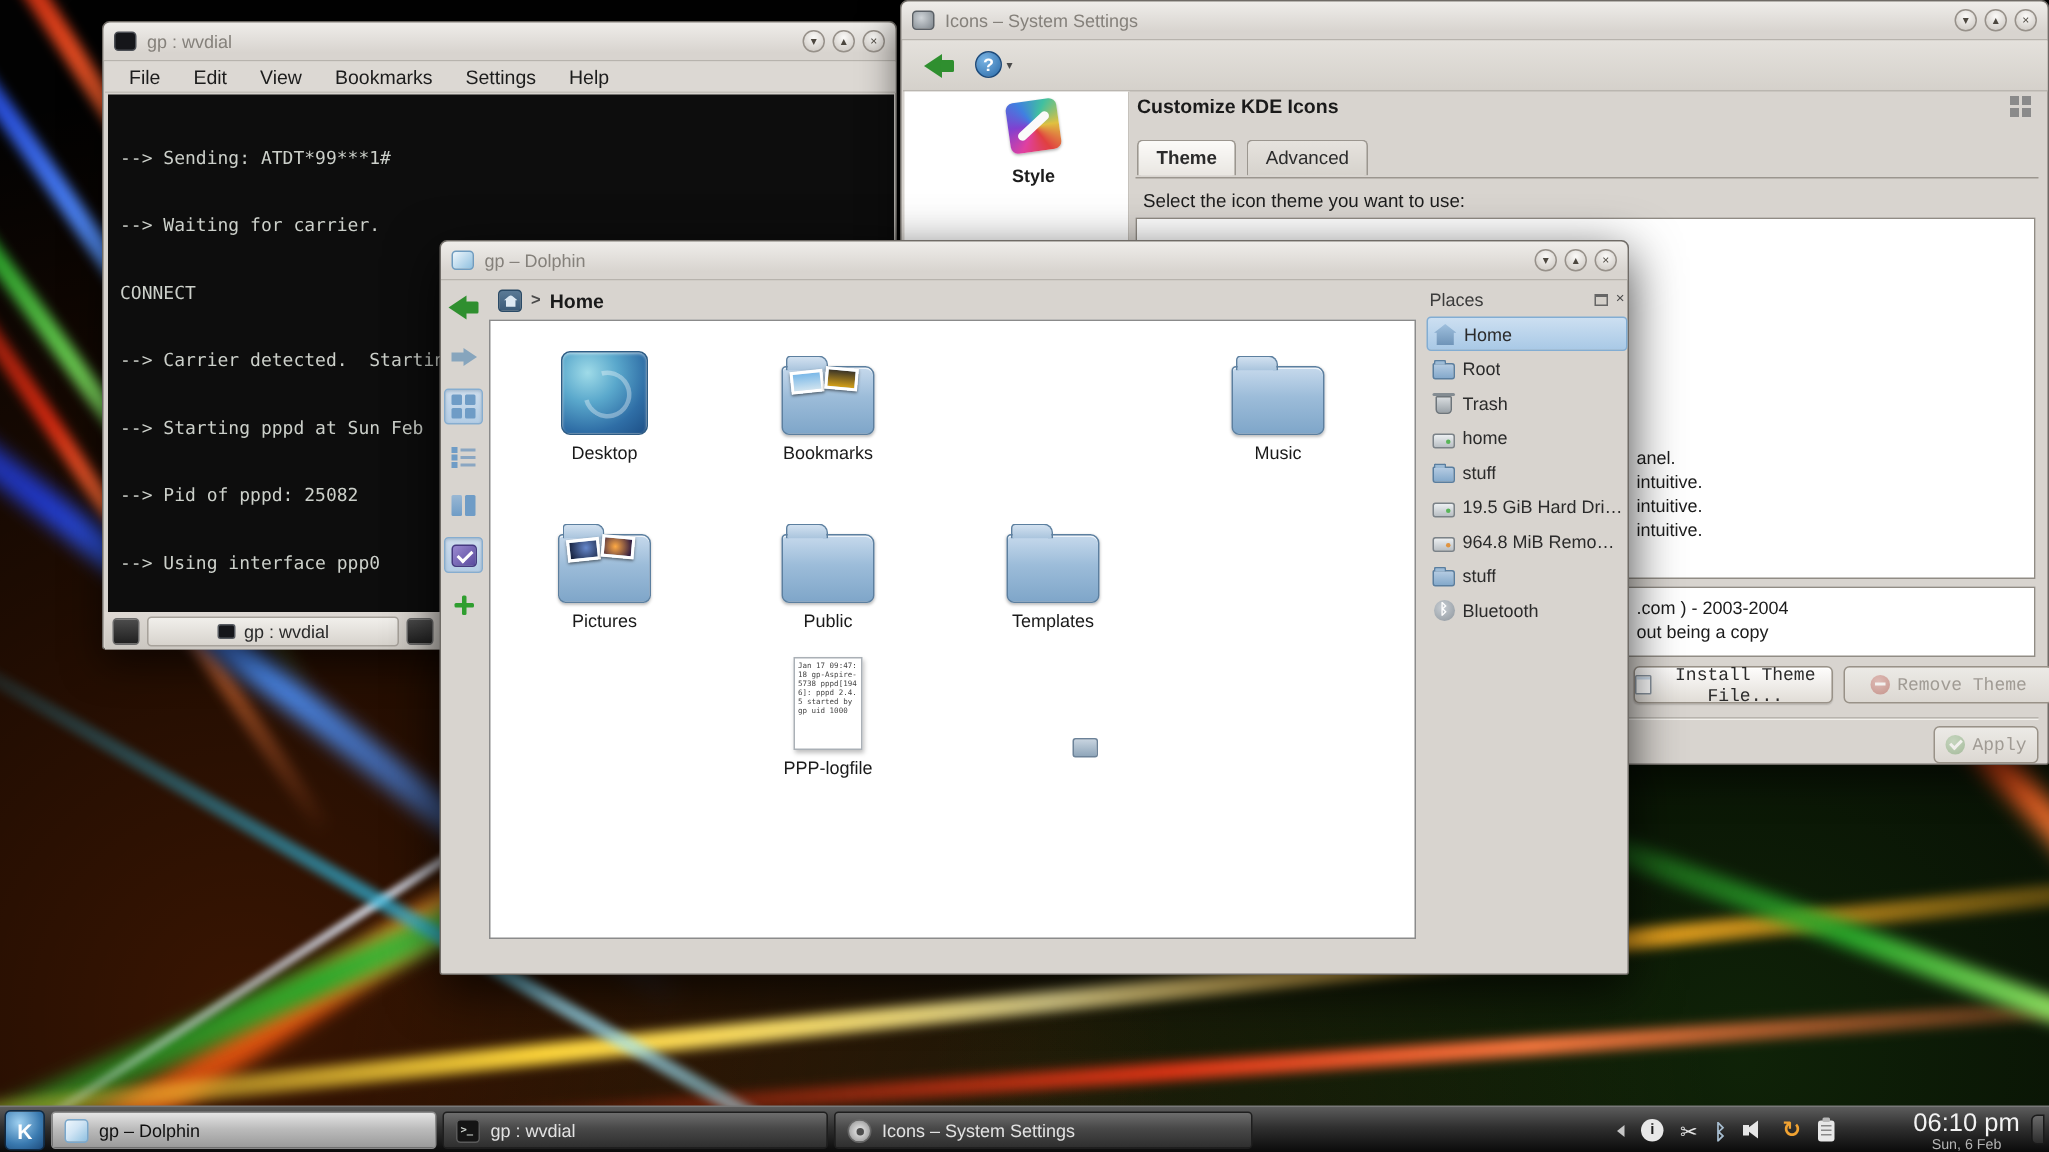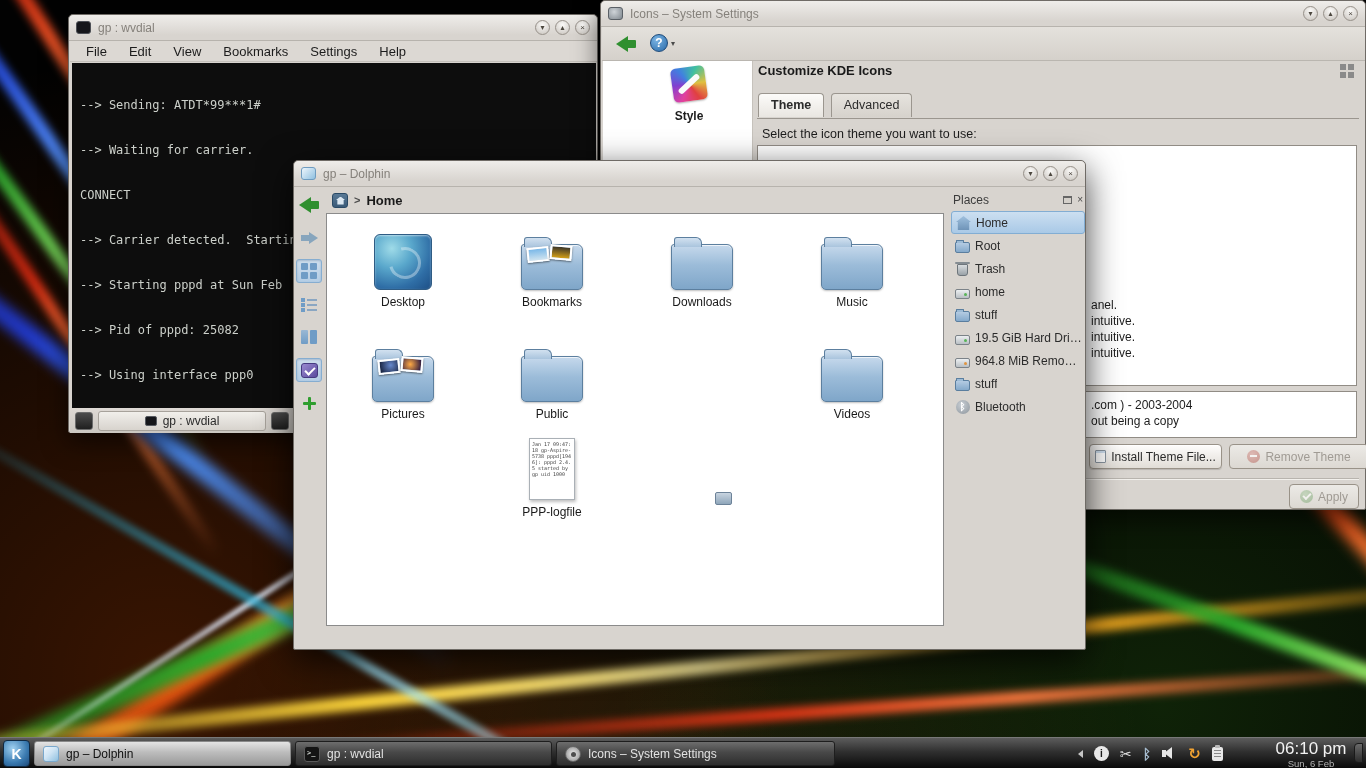"Downloads" div.cell { html: <div> <div> <span></span> </div> <div>Downloads</div> </div> -> none }
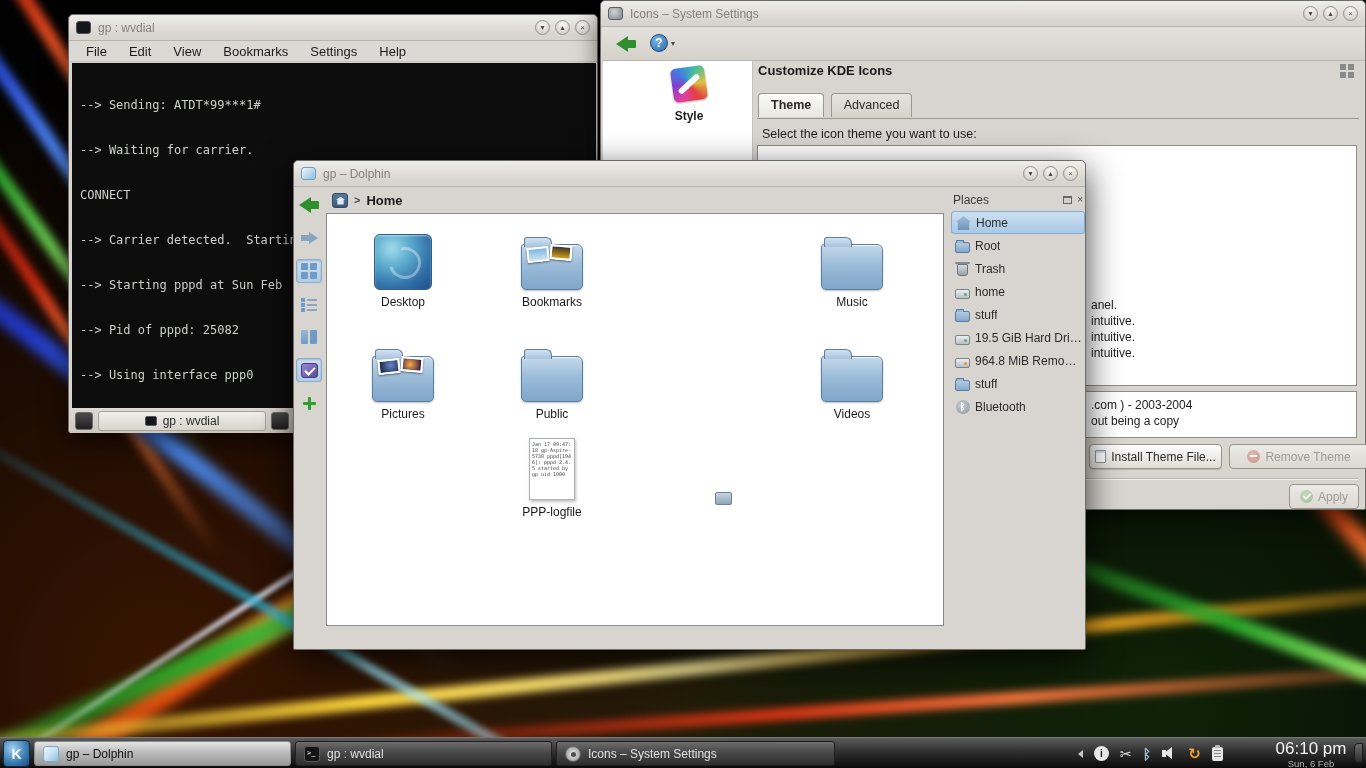"Templates" div.cell { html: none -> <div> <div> <span></span> </div> <div>Templates</div> </div> }
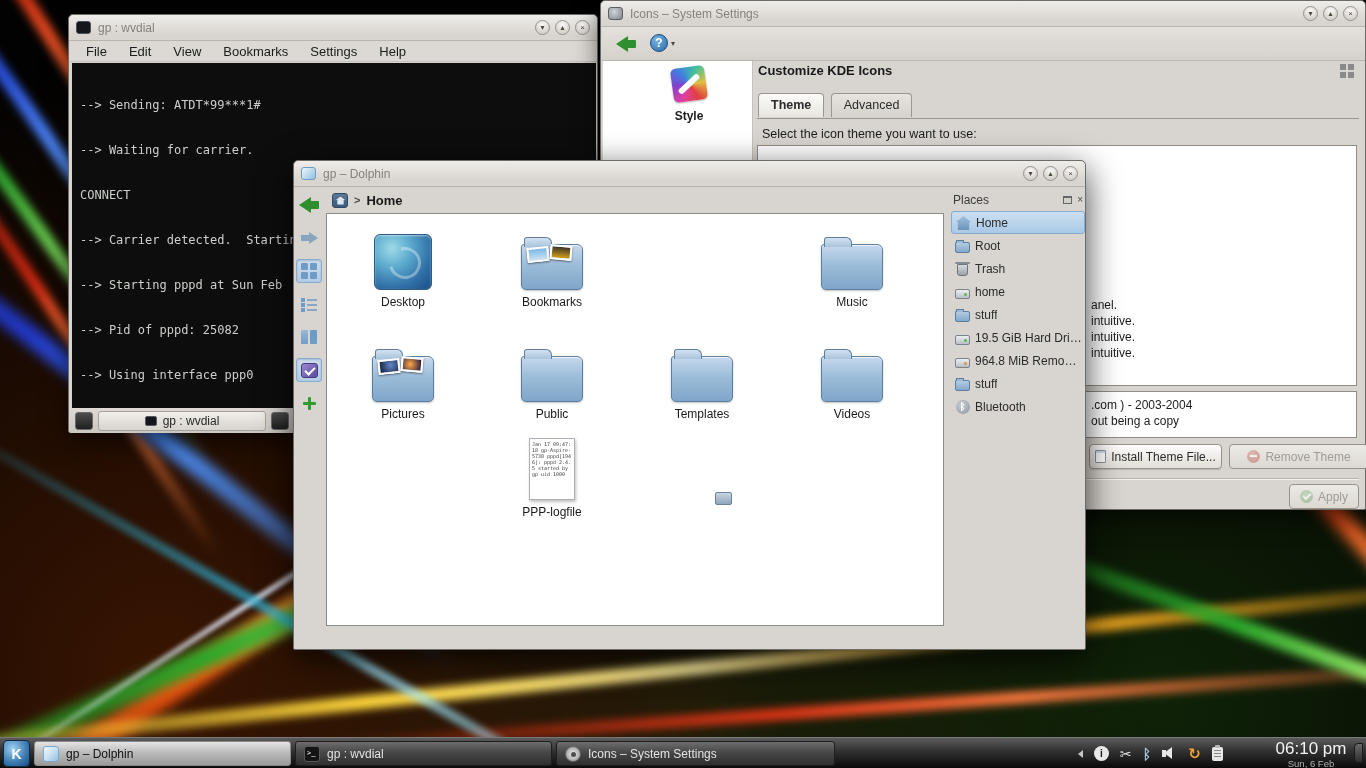"Videos" div.cell { html: <div> <div> <span></span> </div> <div>Videos</div> </div> -> none }
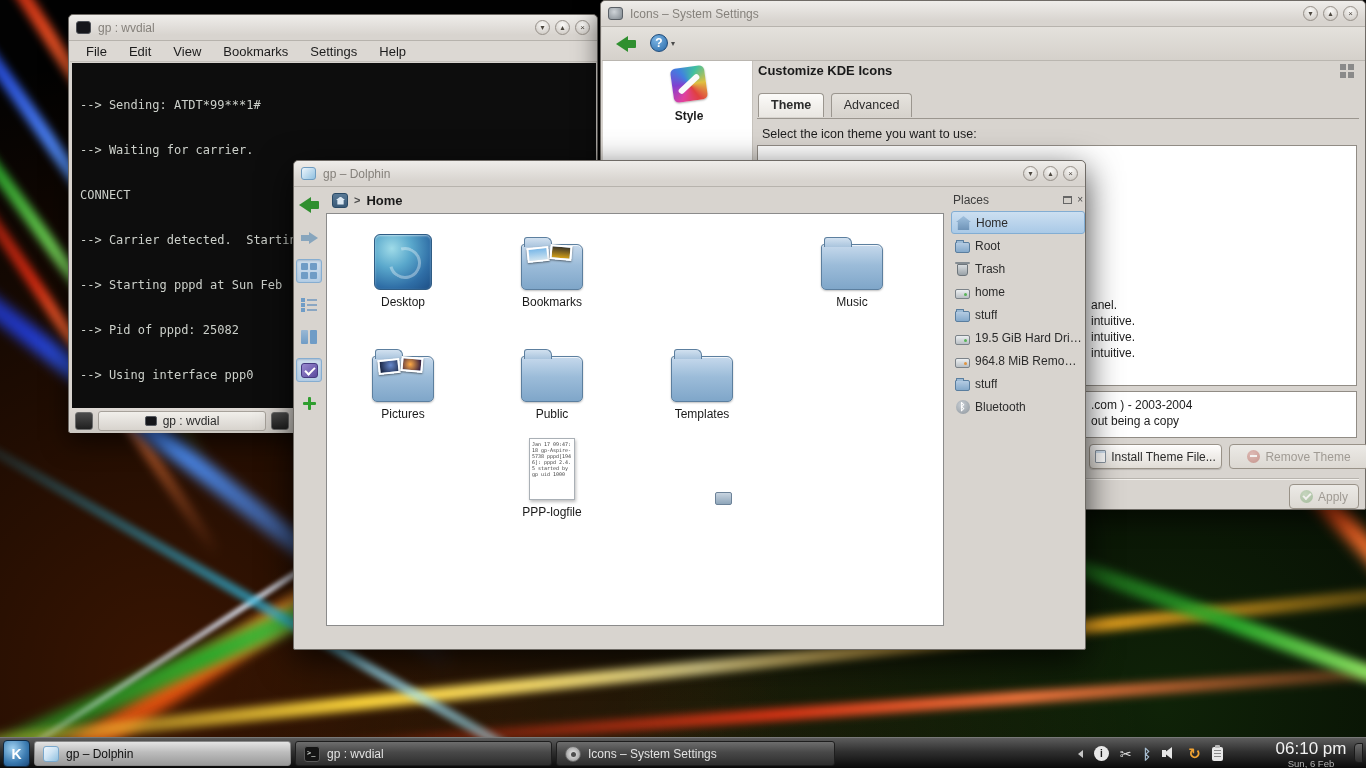"Install Theme File..." .obtn { font-family: Liberation Sans, sans-serif -> Liberation Mono, monospace }
